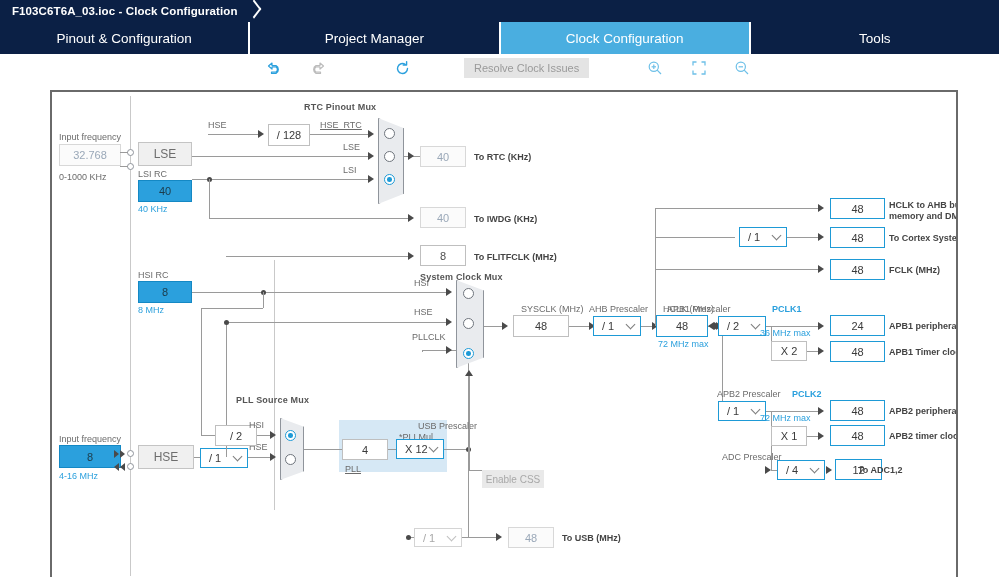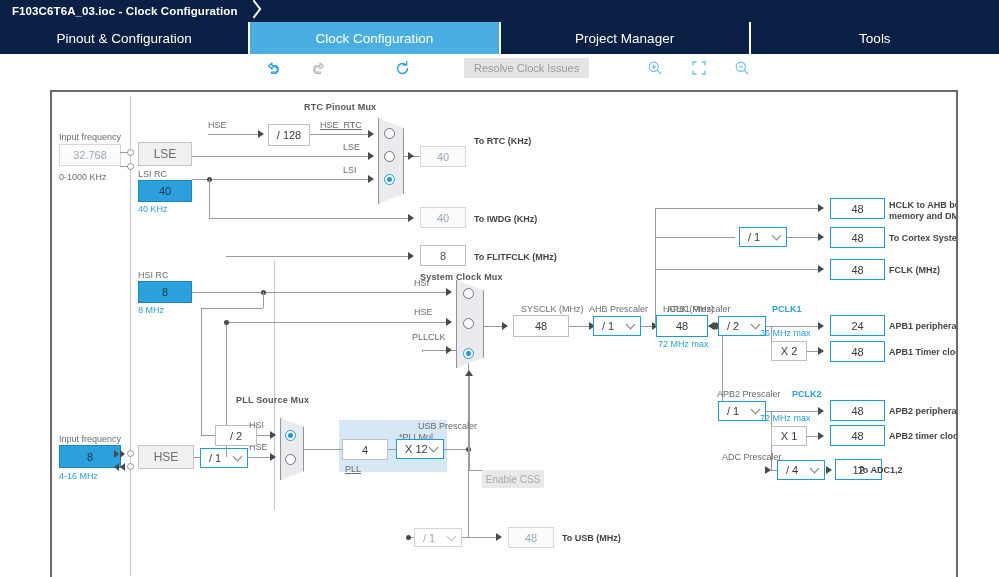"Clock Configuration" div.tab { order: before "Project Manager" -> after "Project Manager" }
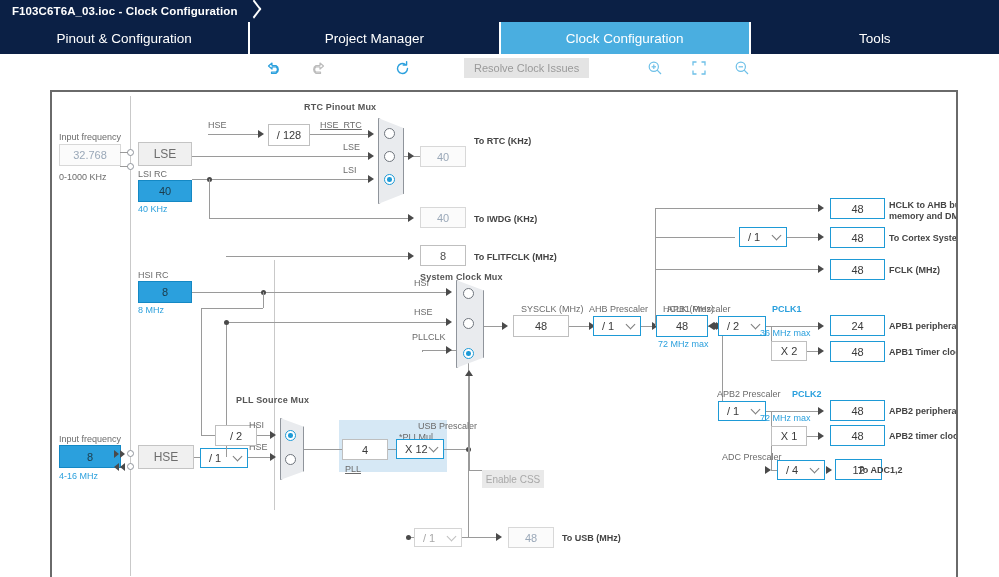"To RTC (KHz)" div.lbl { top: 44px -> 60px }
